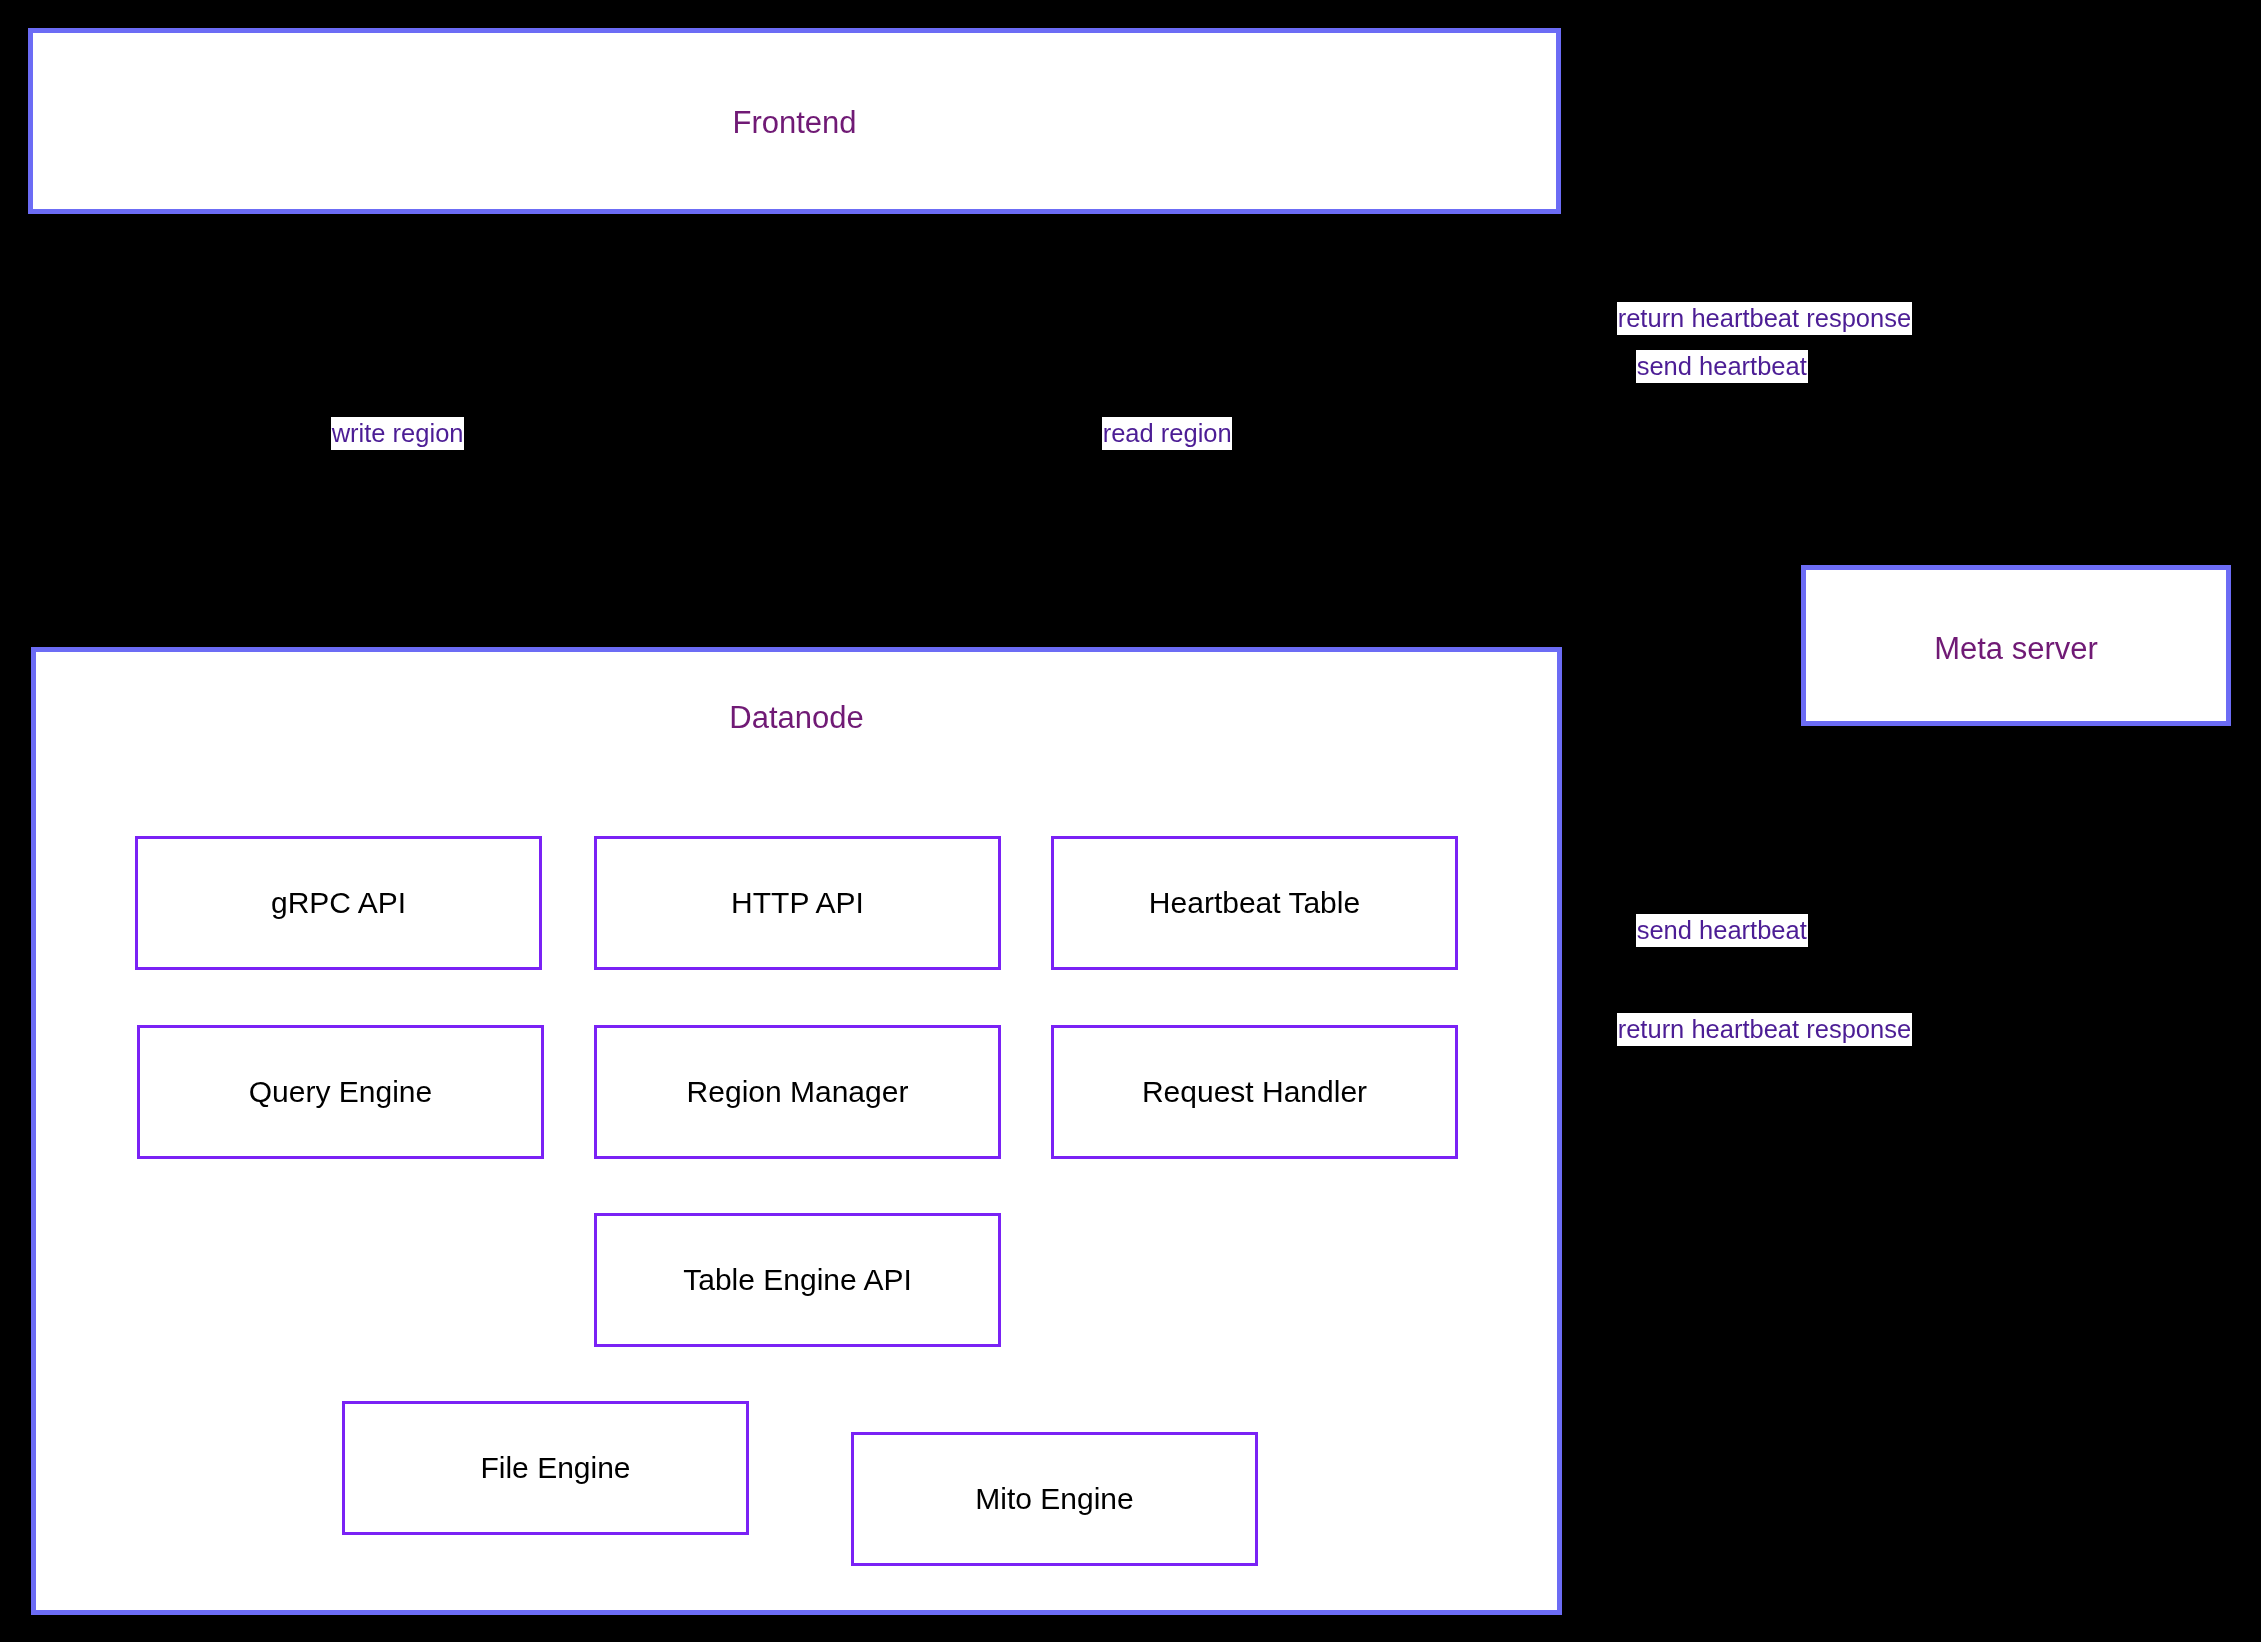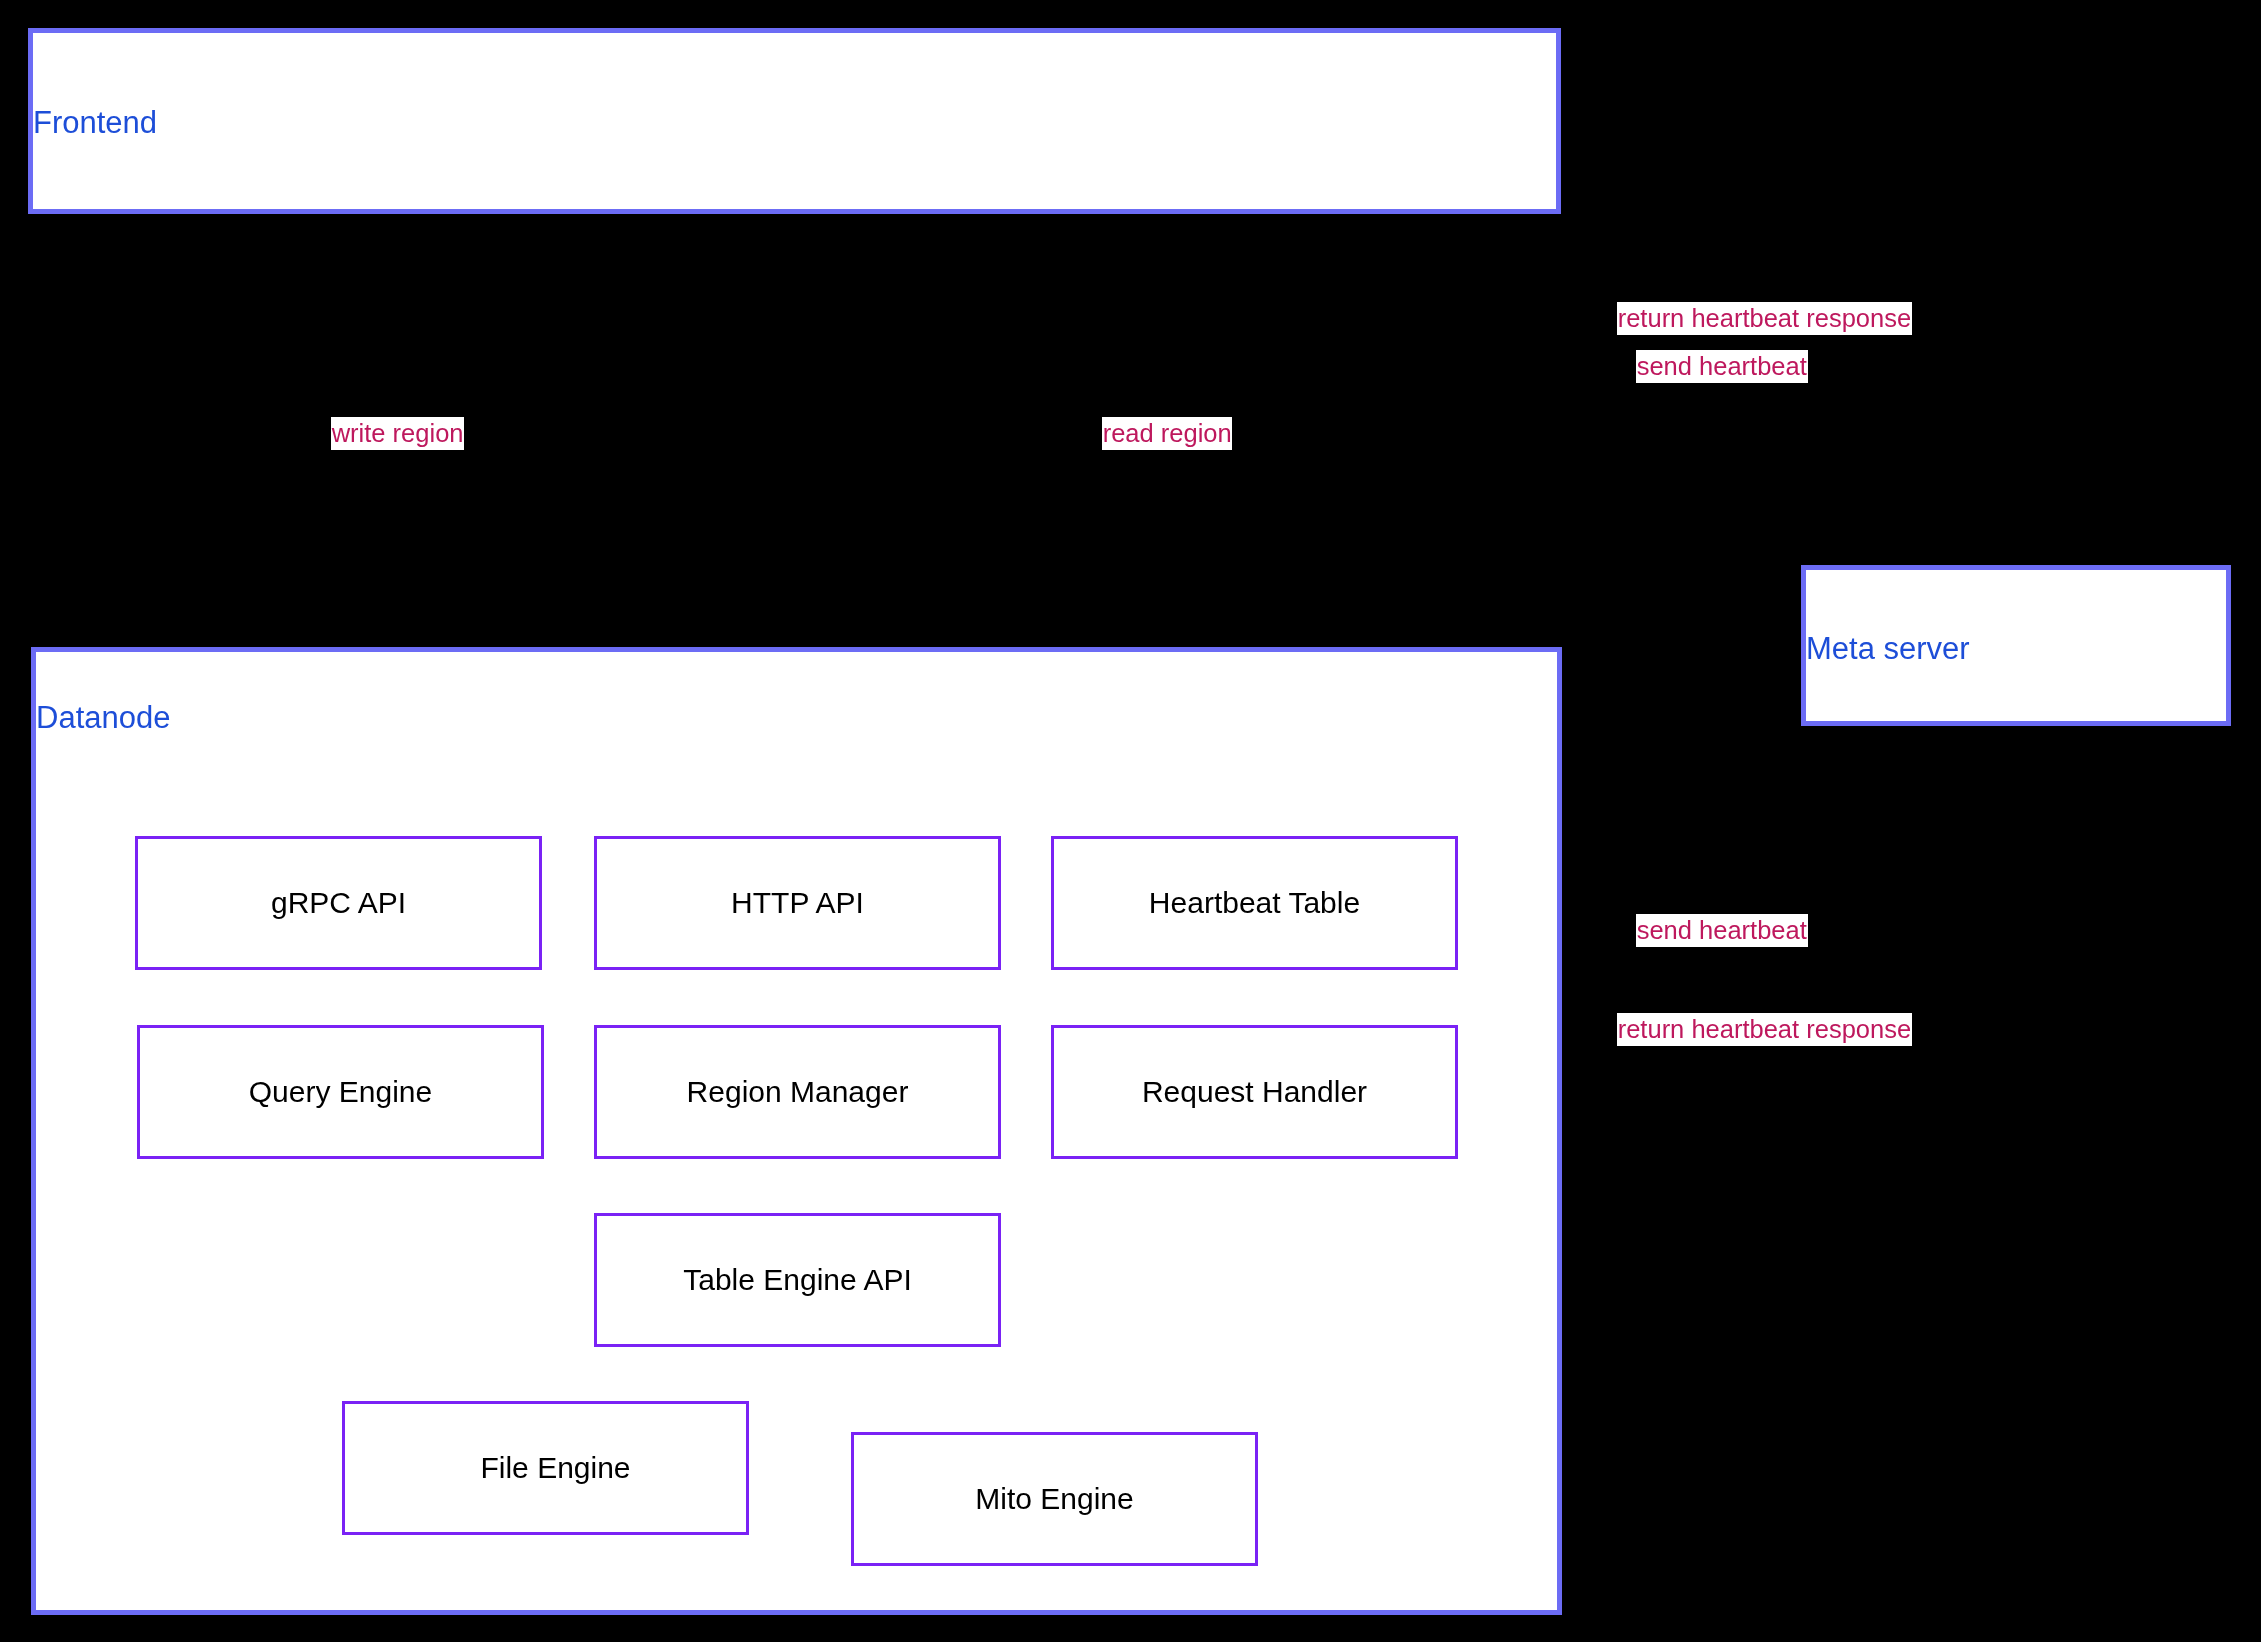"Frontend" .outer-title { color: #1d4ed8 -> #701a75; text-align: none -> center }
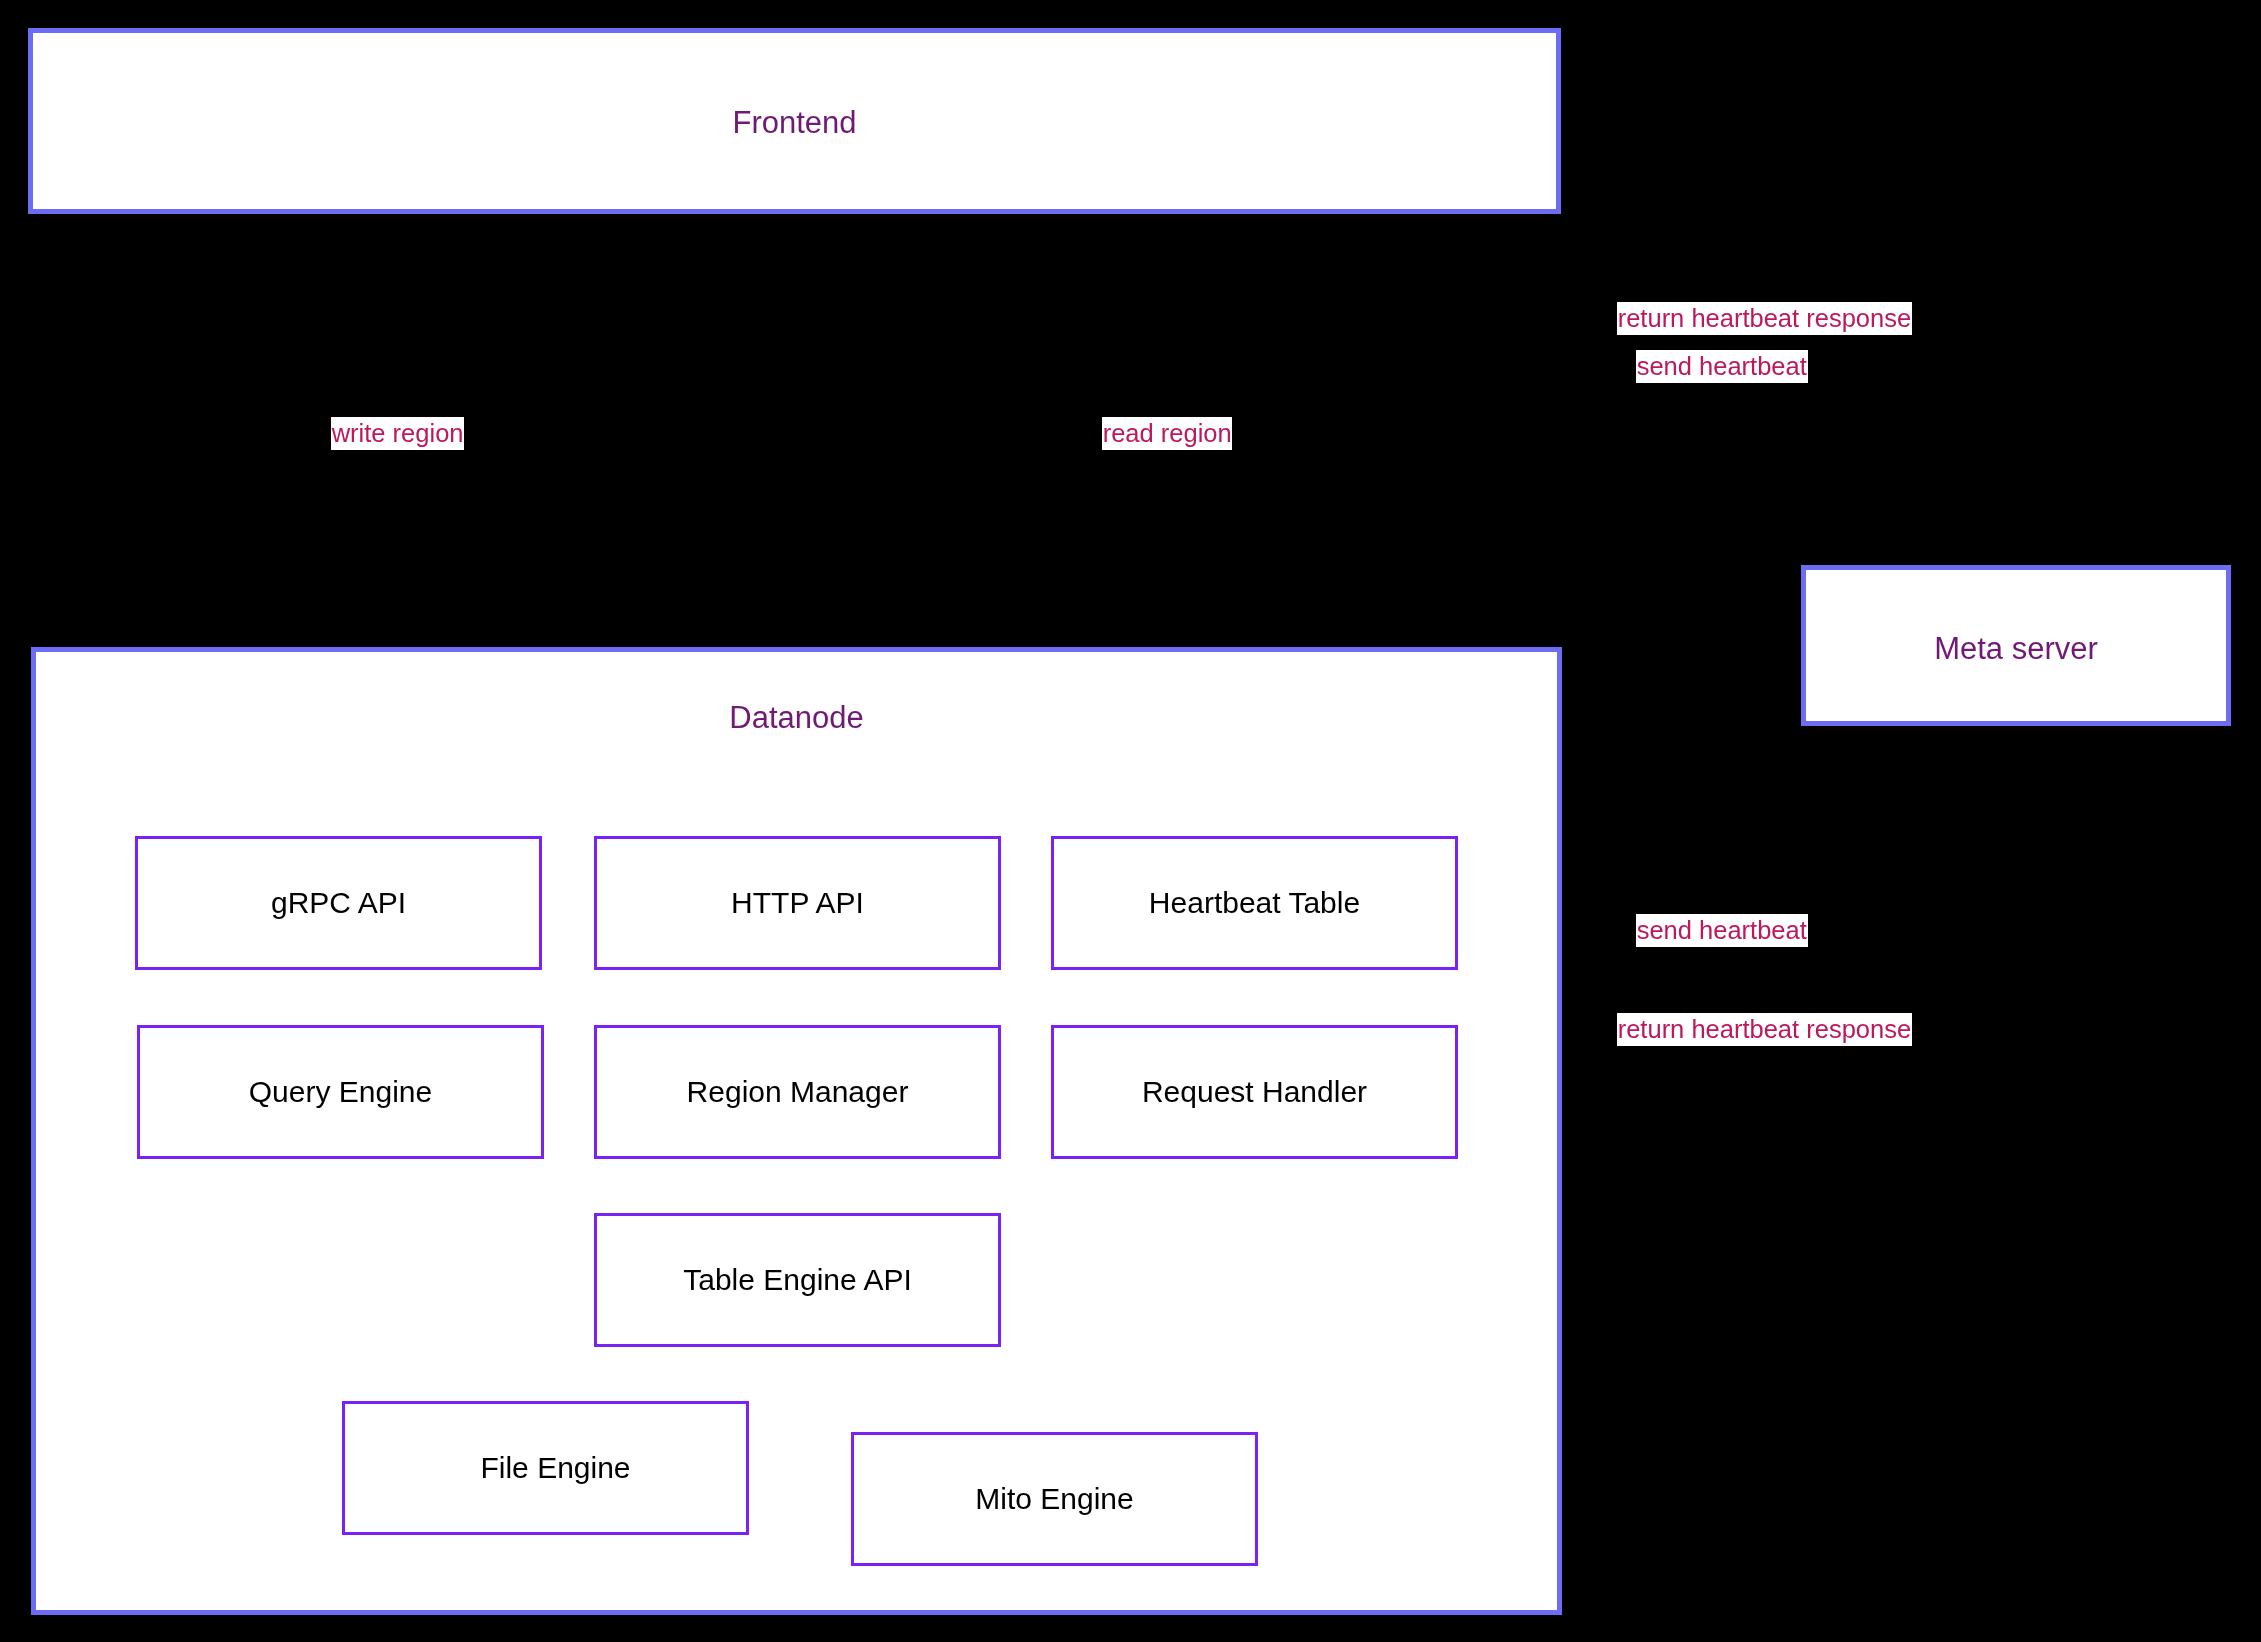"return heartbeat response" .edge-label { color: #be185d -> #4c1d95 }
